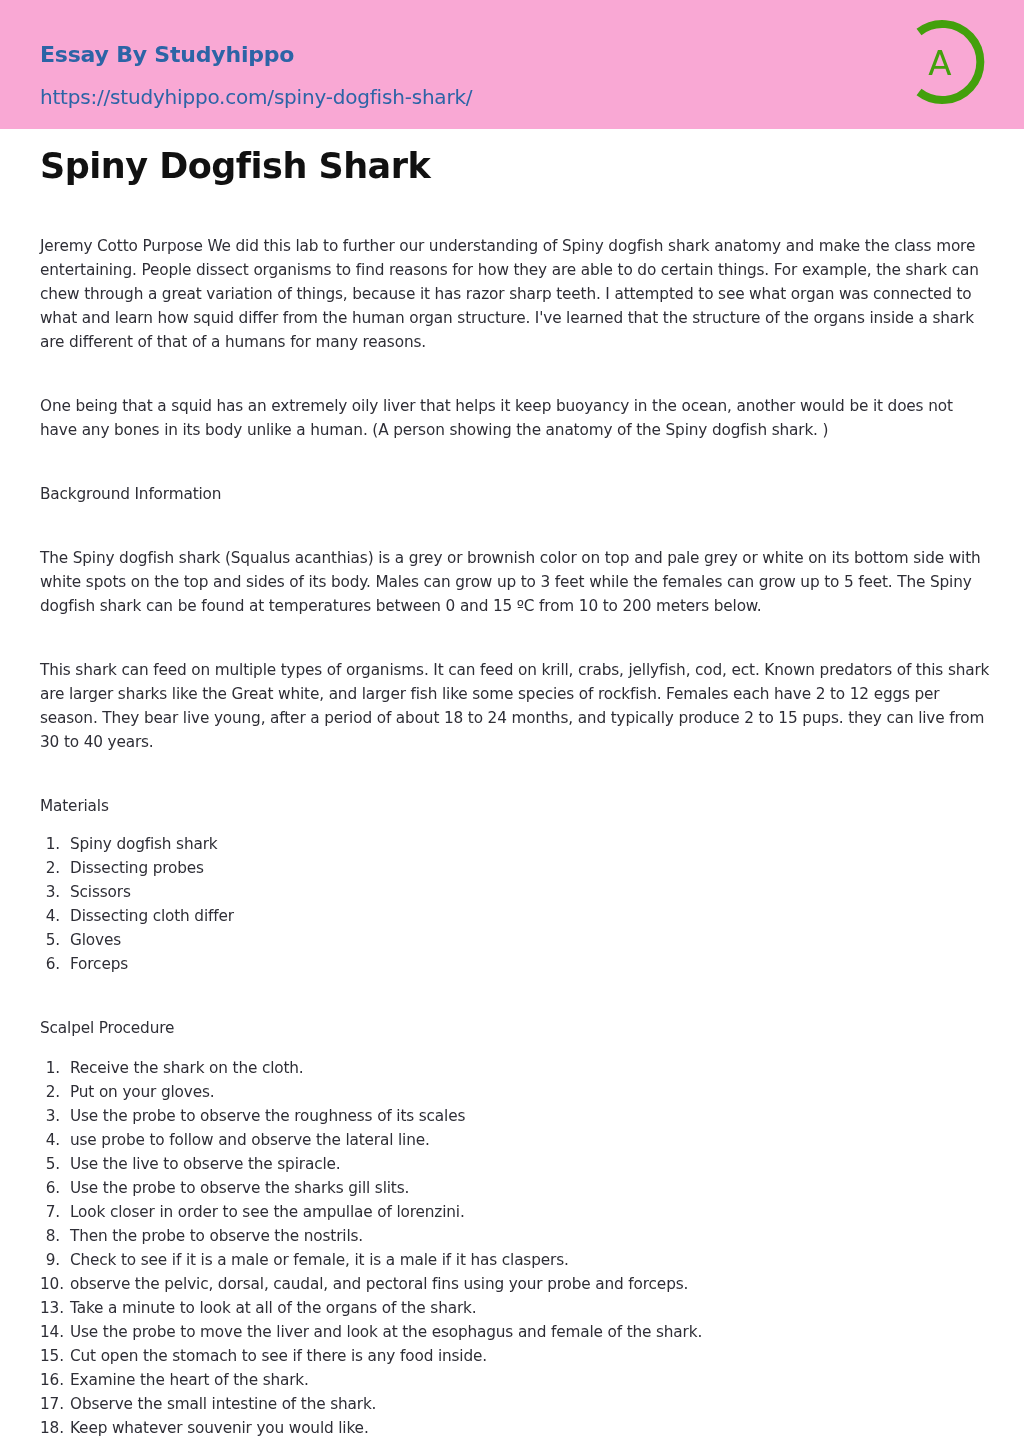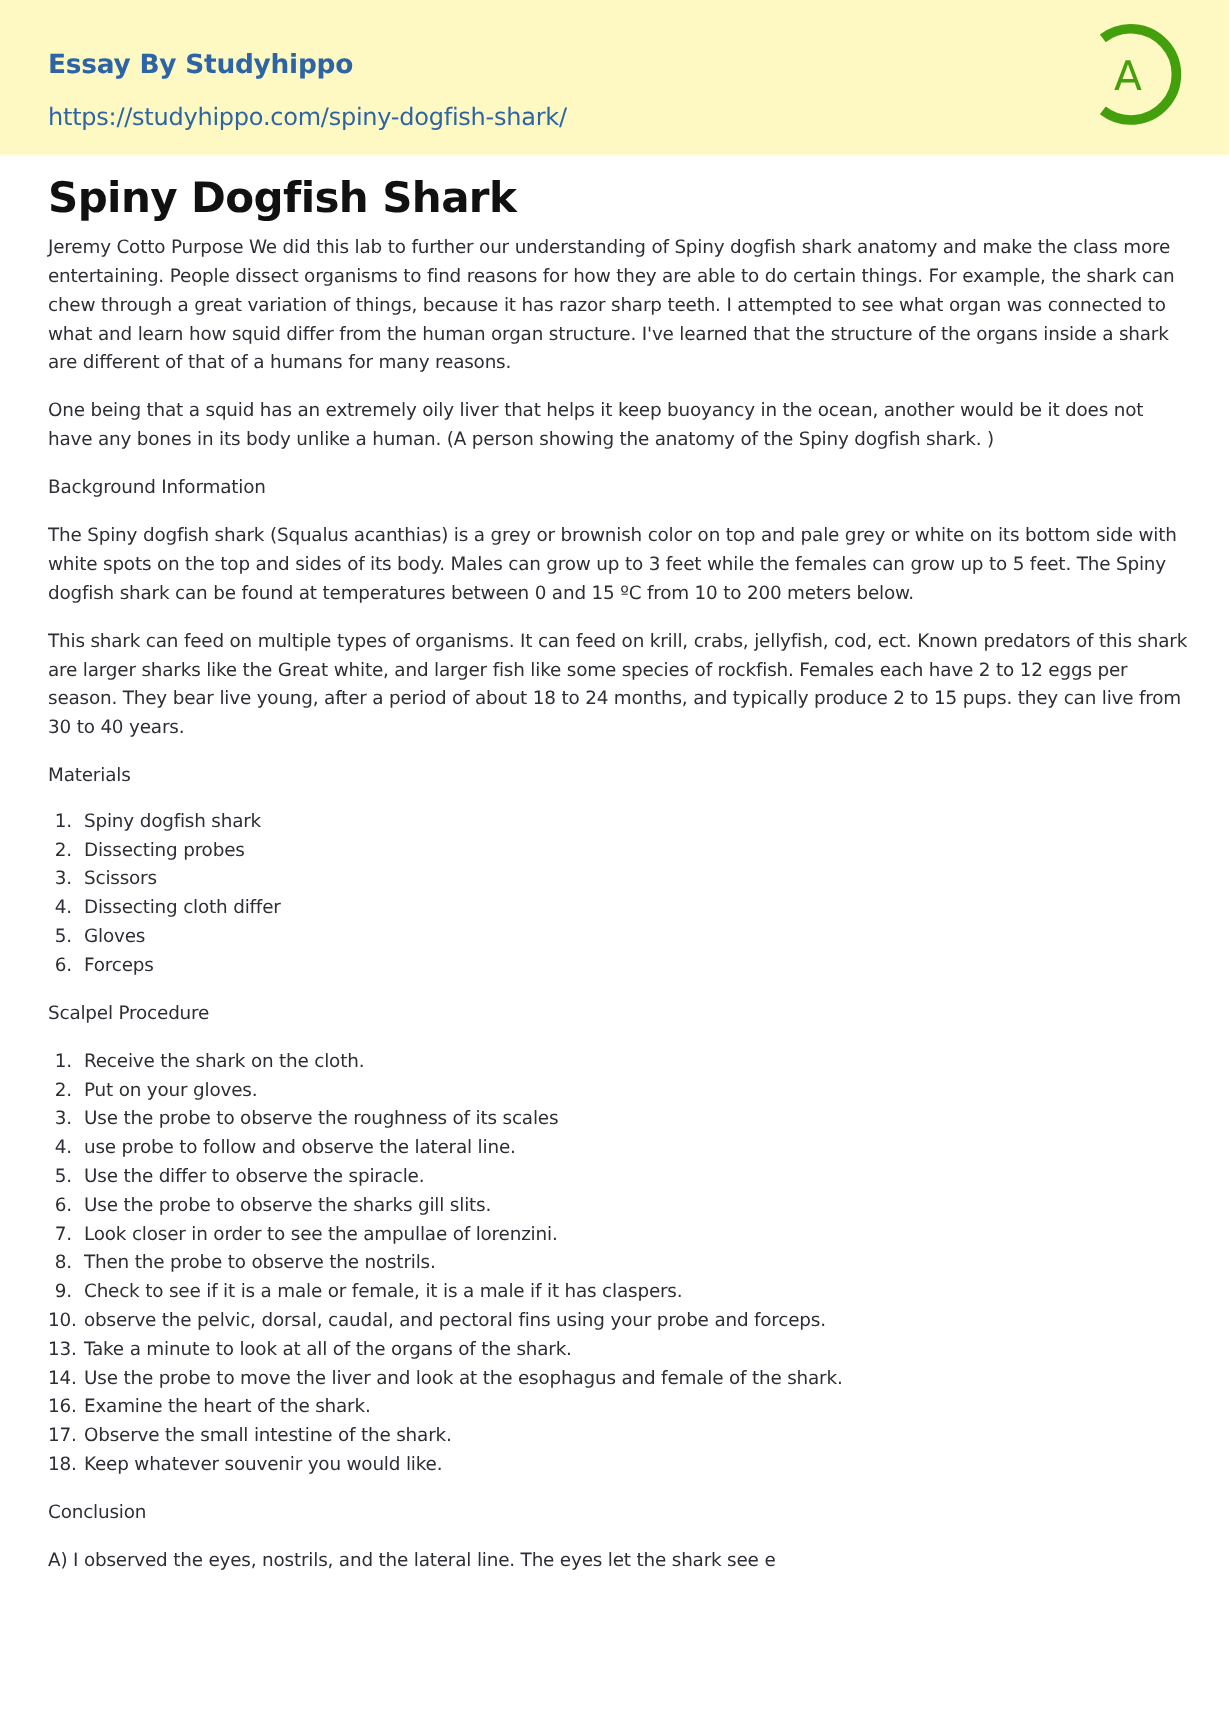"Essay By Studyhippo" .header { background: #fef9c3 -> #f9a8d4 }
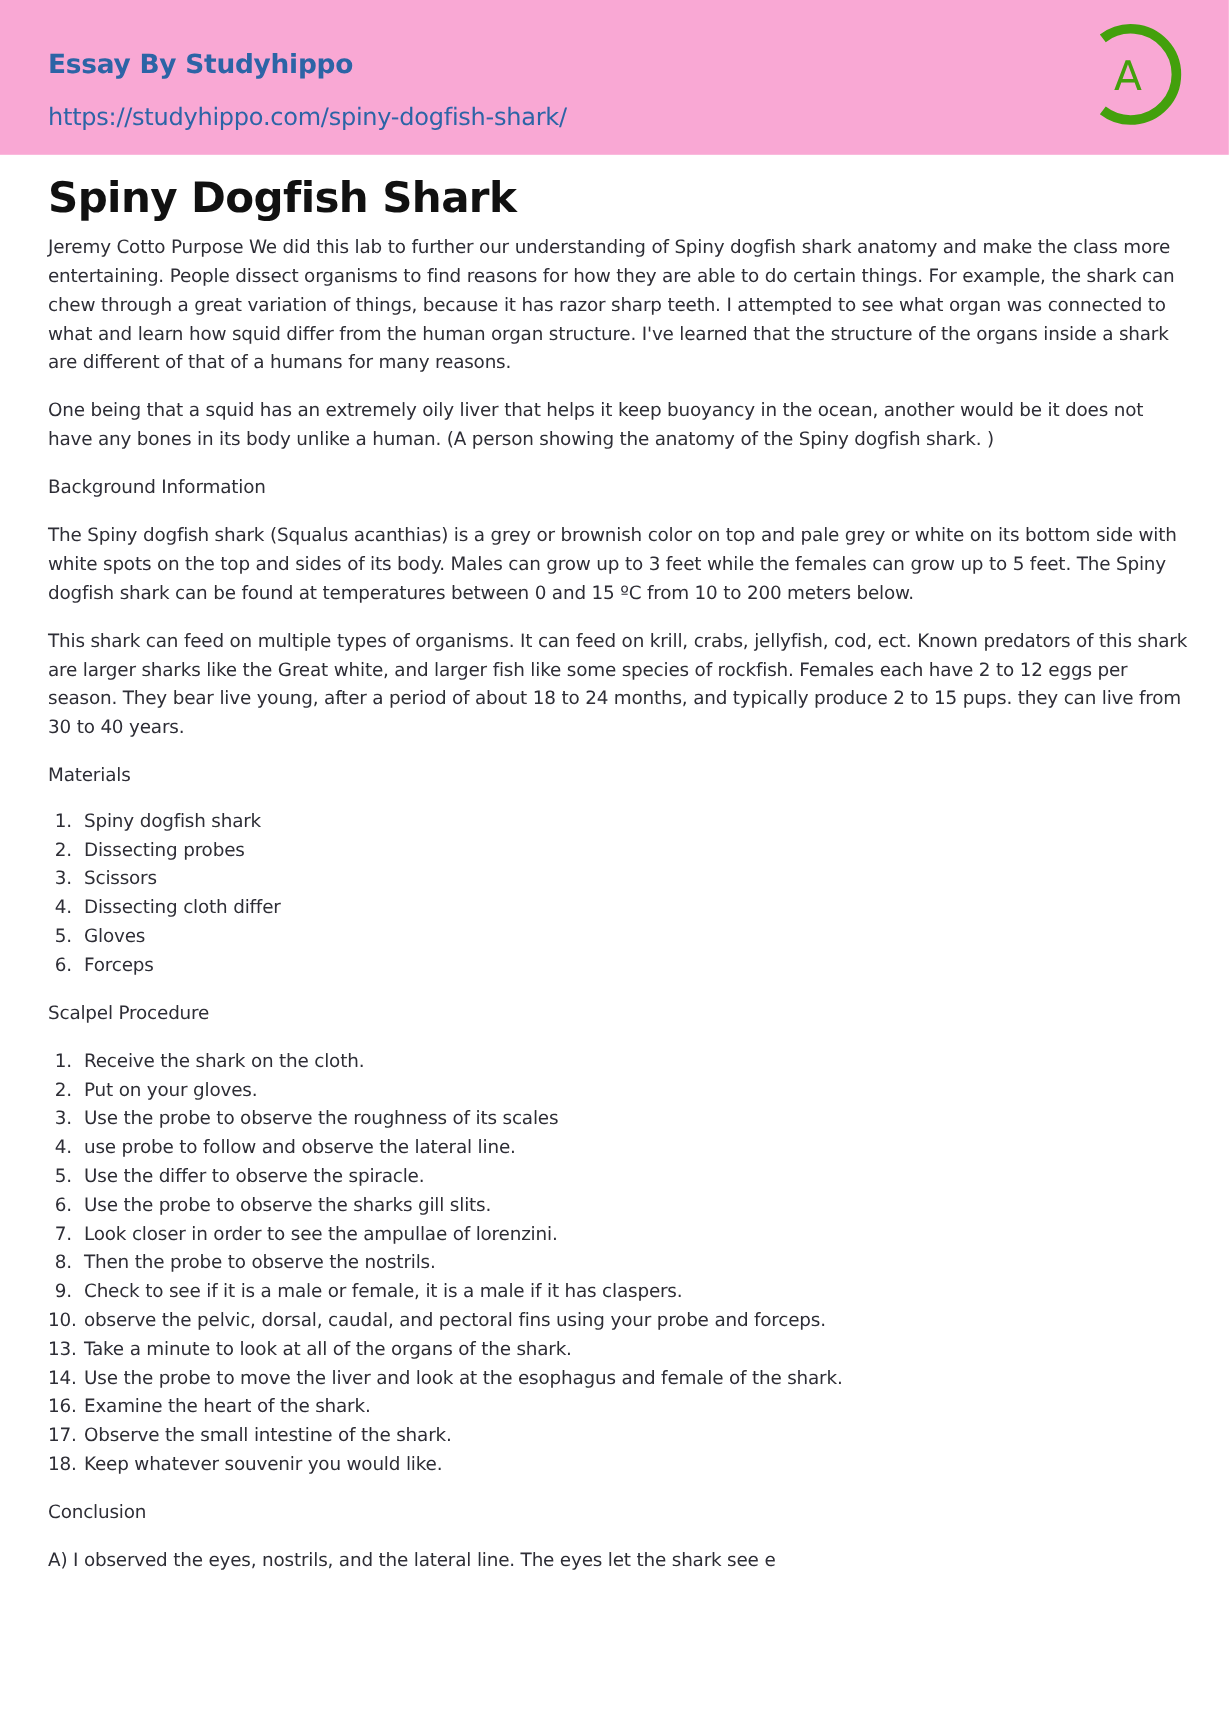"Jeremy Cotto Purpose We did" .content p { margin-top: none -> 40px }
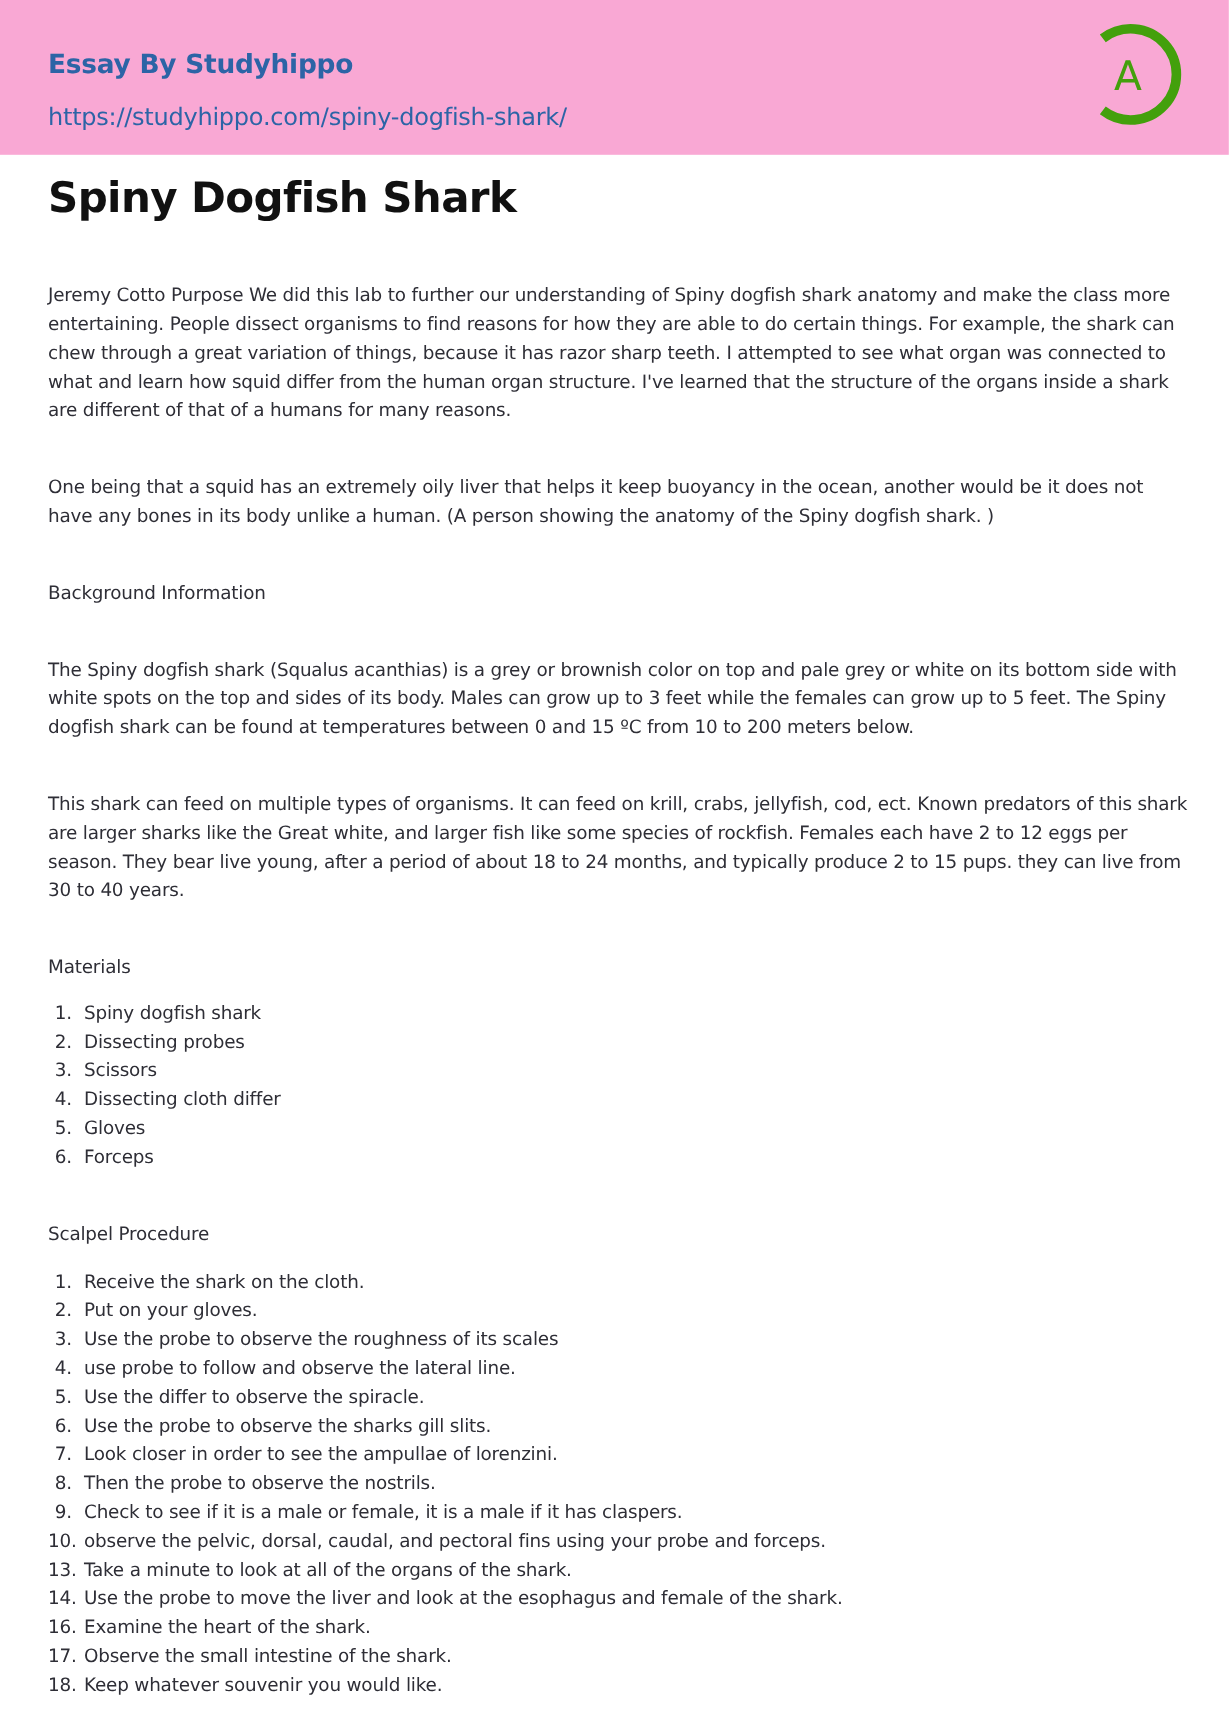"Use the differ to observe" span.txt { text: differ -> live }
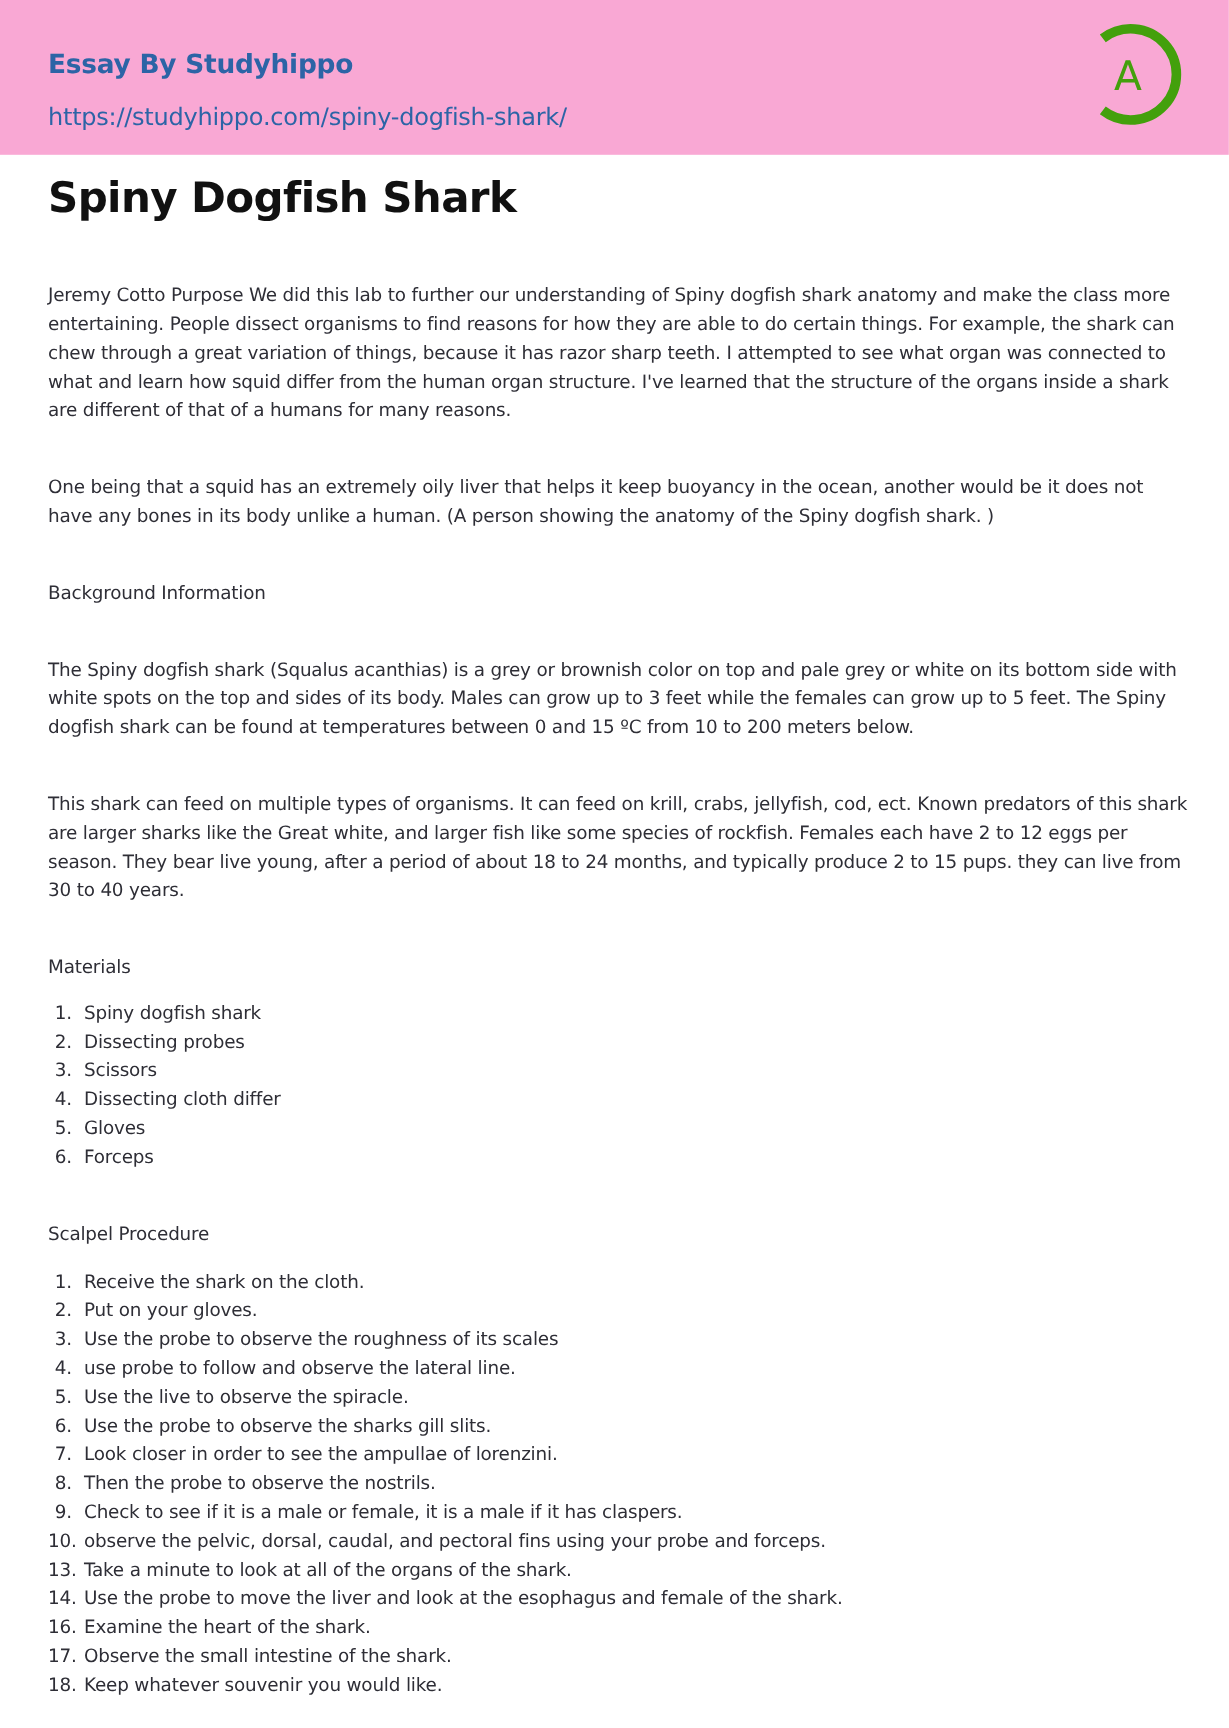"15." li { html: none -> <li> <span>15.</span> <span>Cut open the stomach to see if there is any food inside.</span> </li> }
